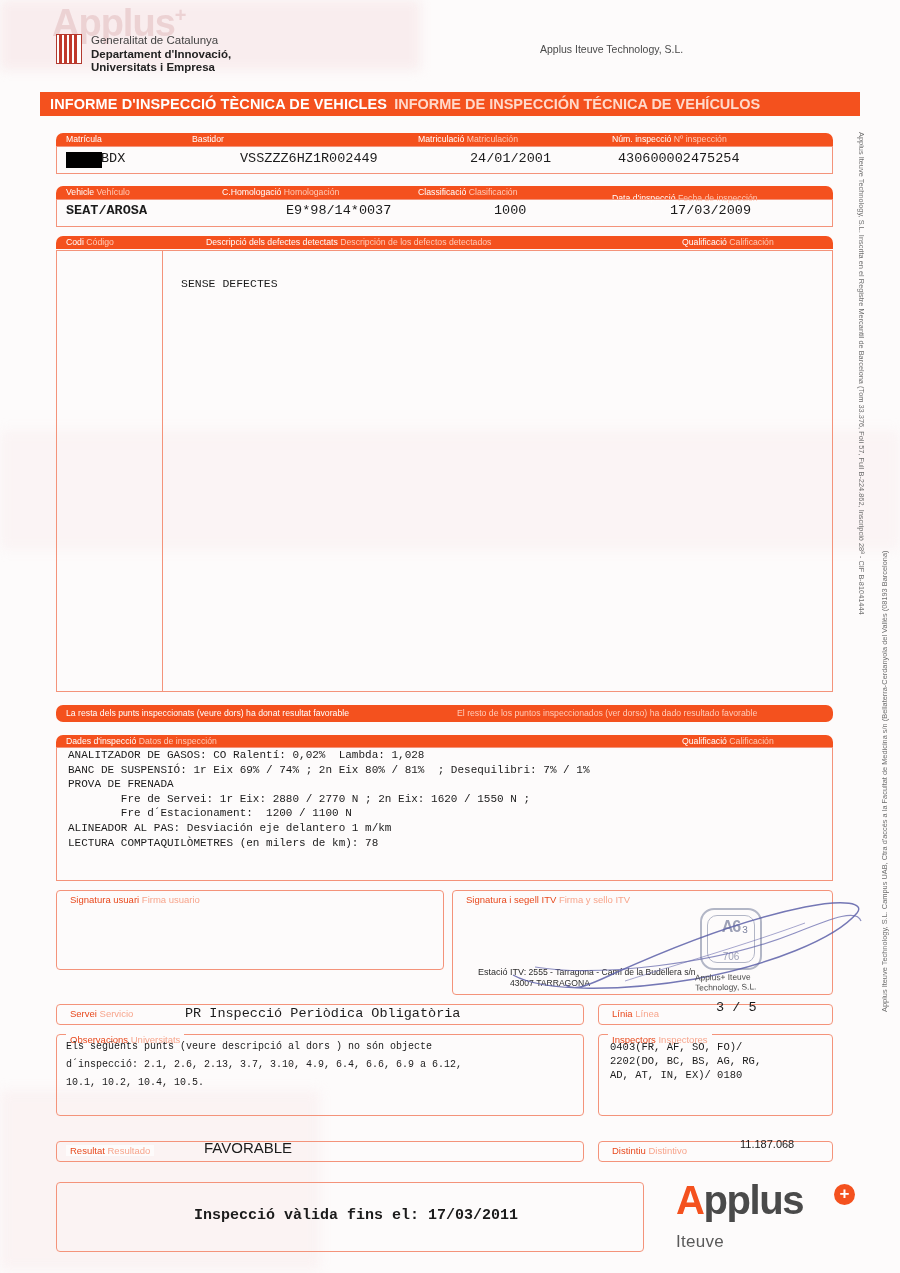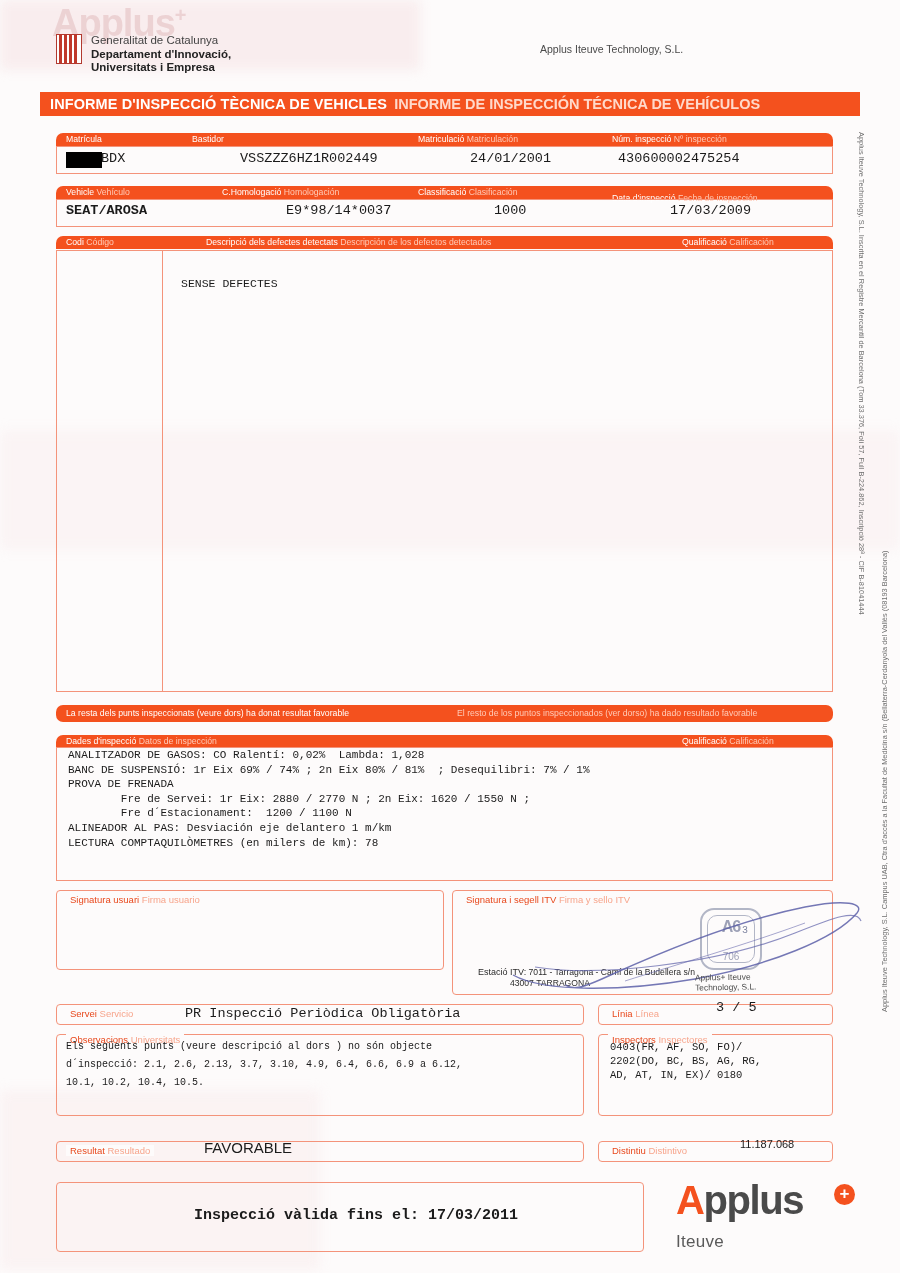"7011 - Tarragona - Camí" span { text: 7011 -> 2555 }
